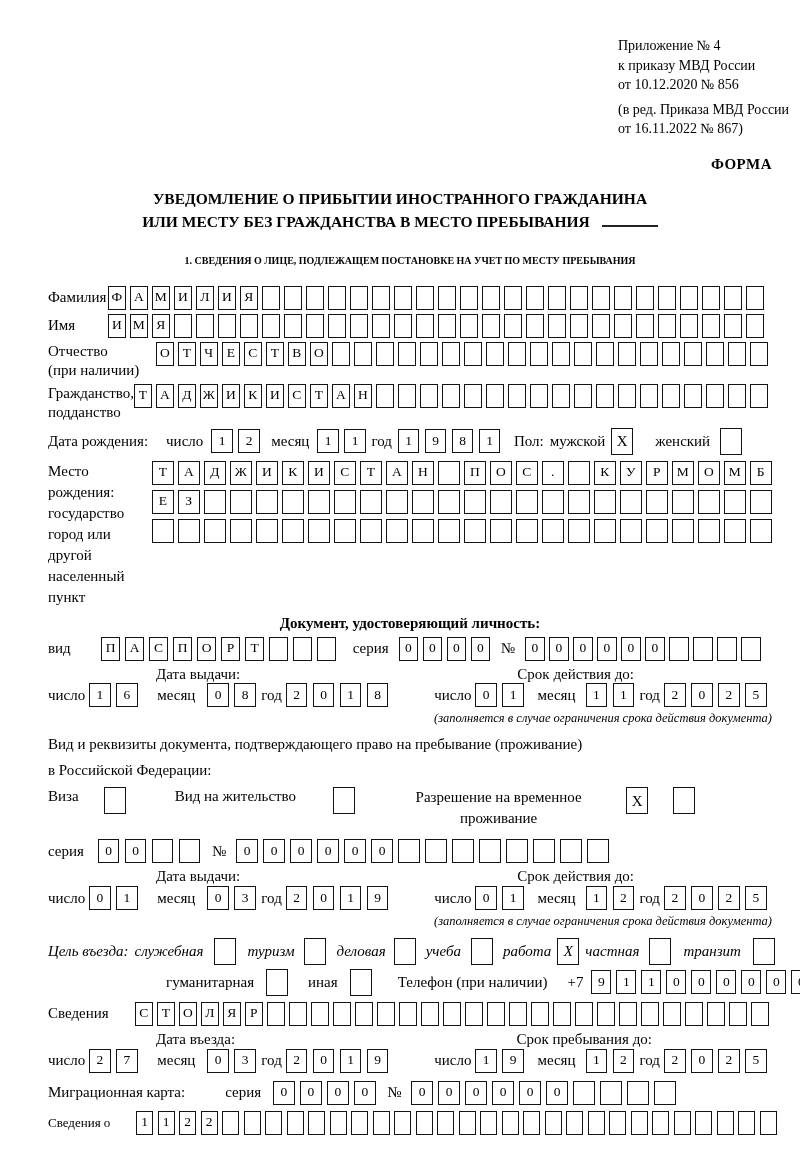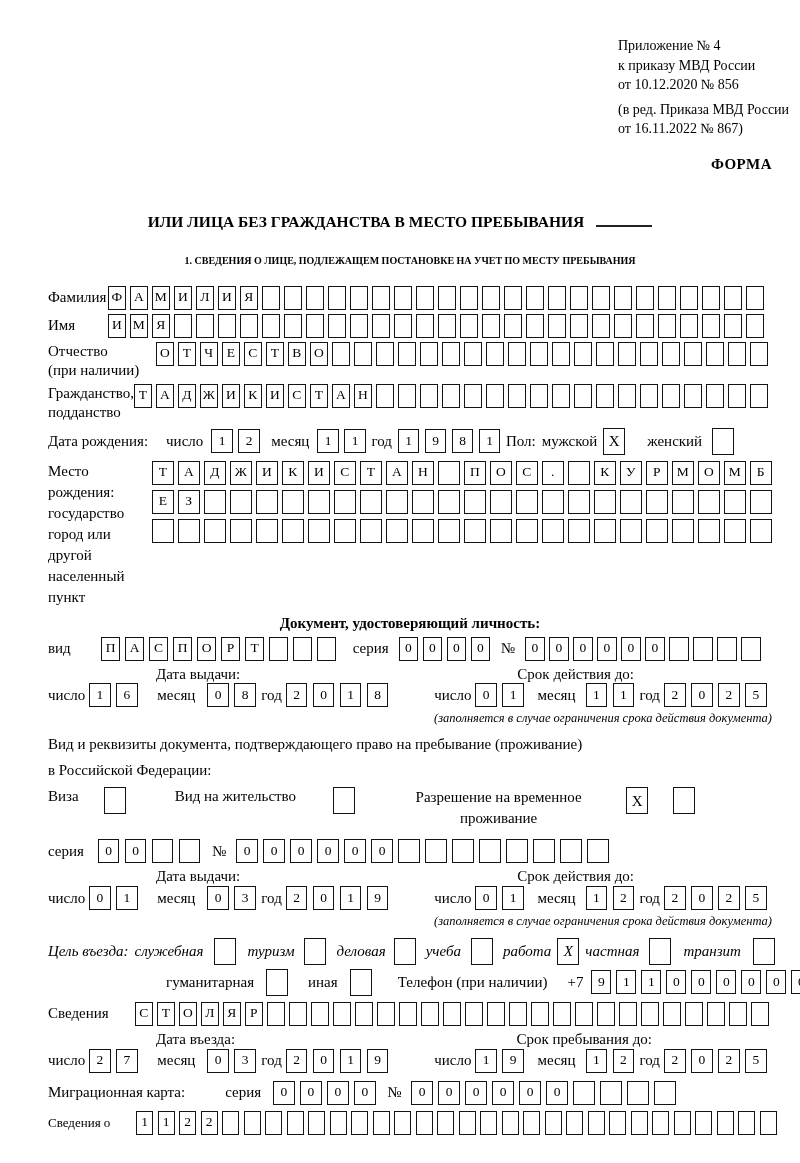"УВЕДОМЛЕНИЕ О ПРИБЫТИИ ИНОСТРАННОГО" span { html: none -> <span>УВЕДОМЛЕНИЕ О ПРИБЫТИИ ИНОСТРАННОГО ГРАЖДАНИНА</span> }
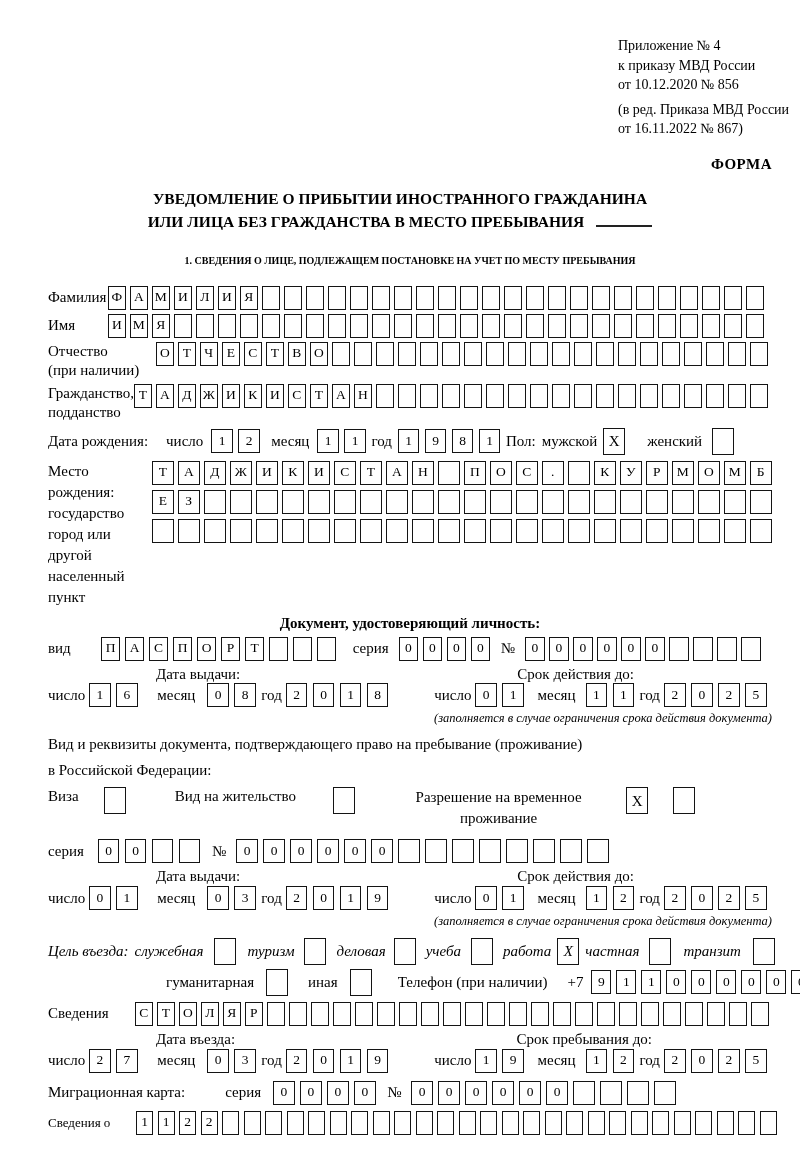"ИЛИ ЛИЦА БЕЗ ГРАЖДАНСТВА В" span { text: ЛИЦА -> МЕСТУ }
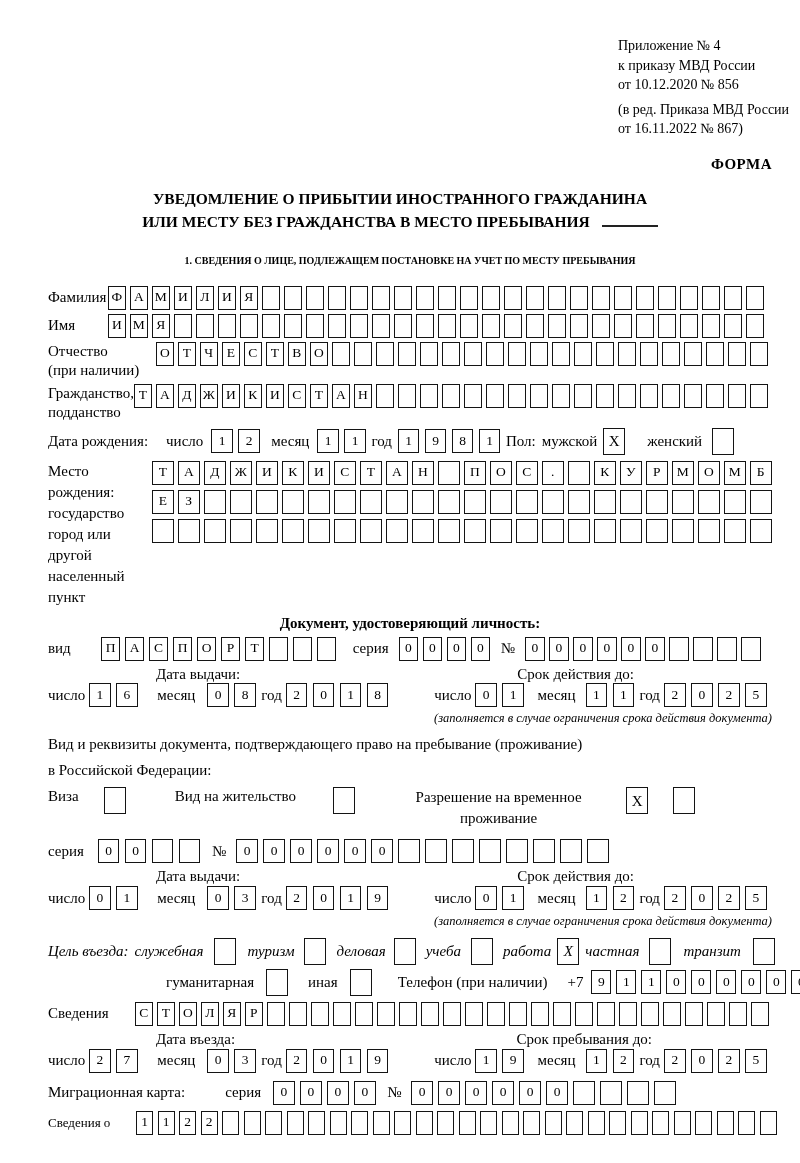"Пол:" span.lbl { margin-left: 0 -> 8px }
